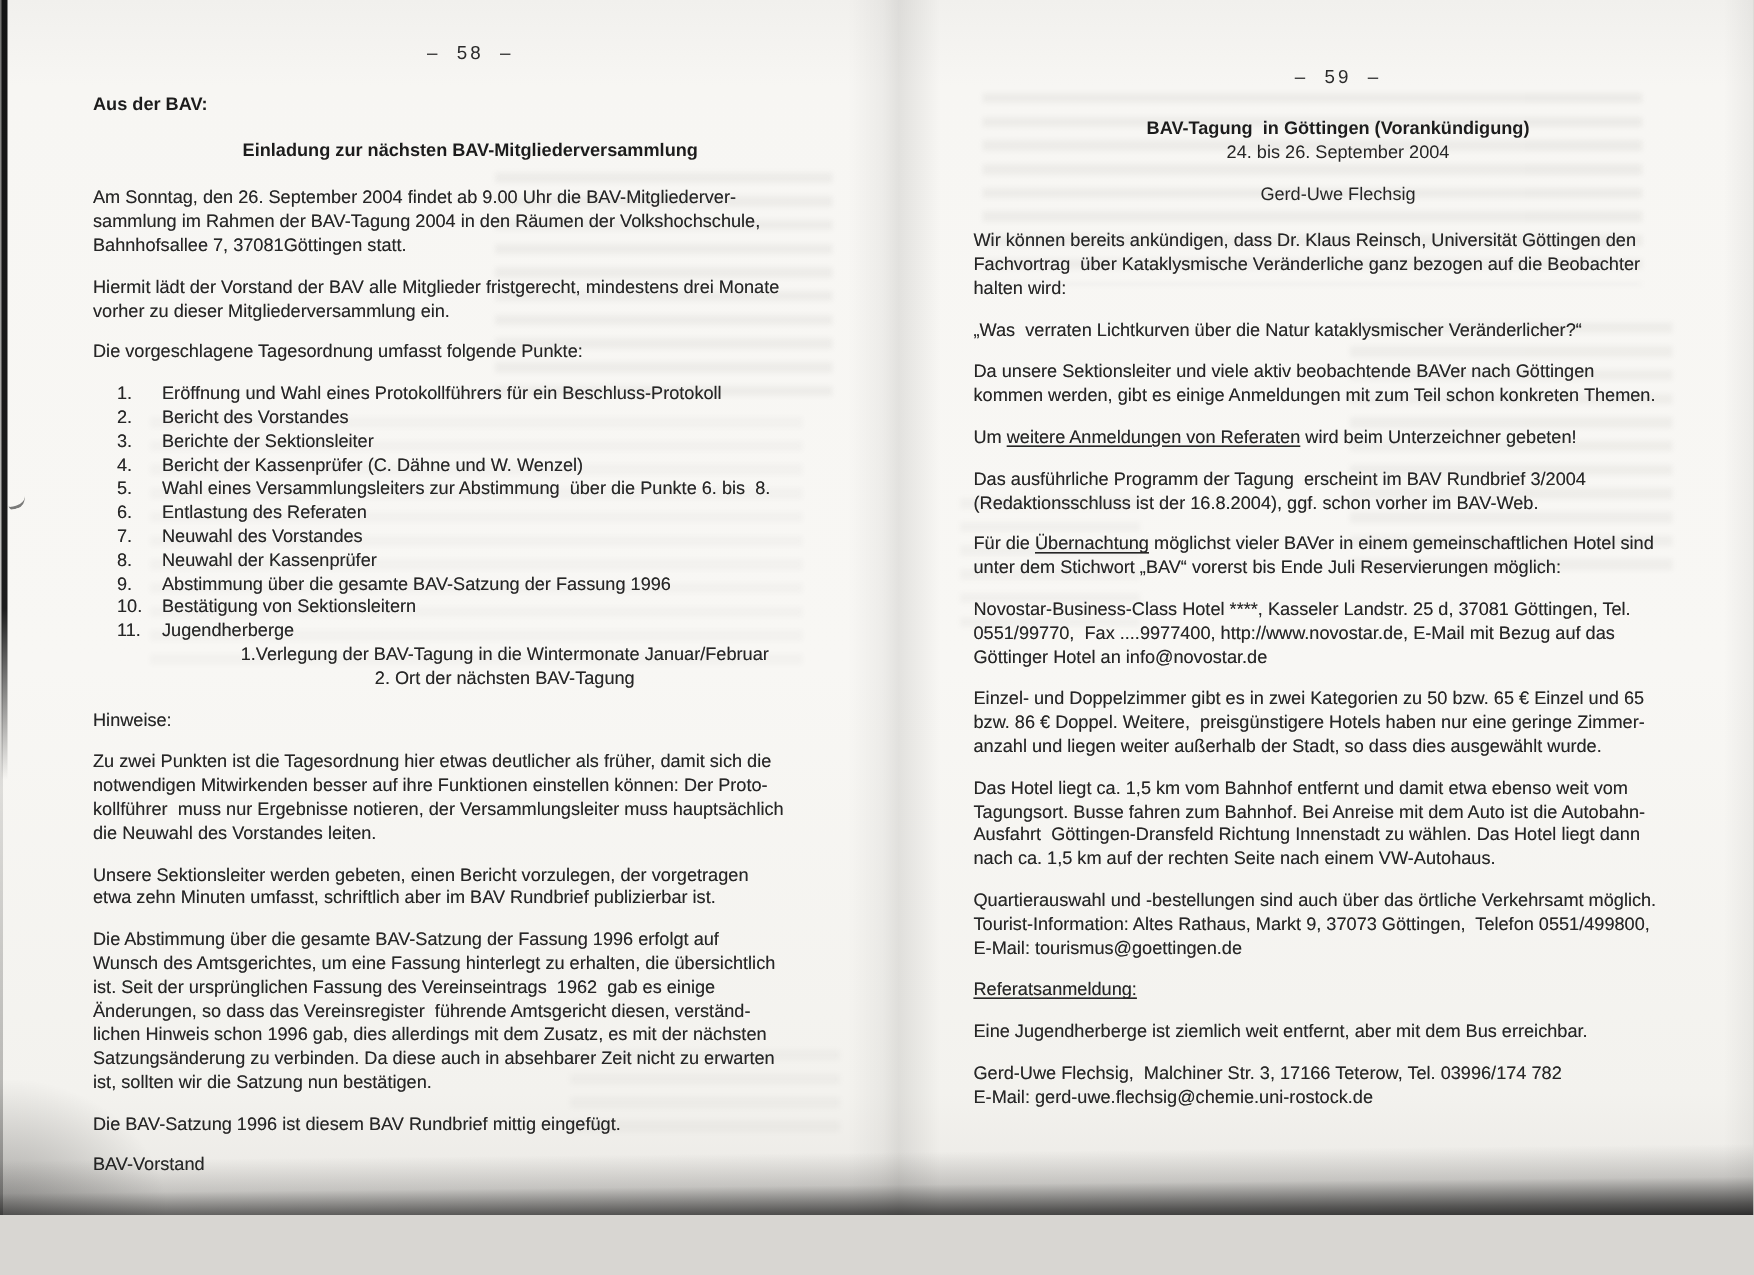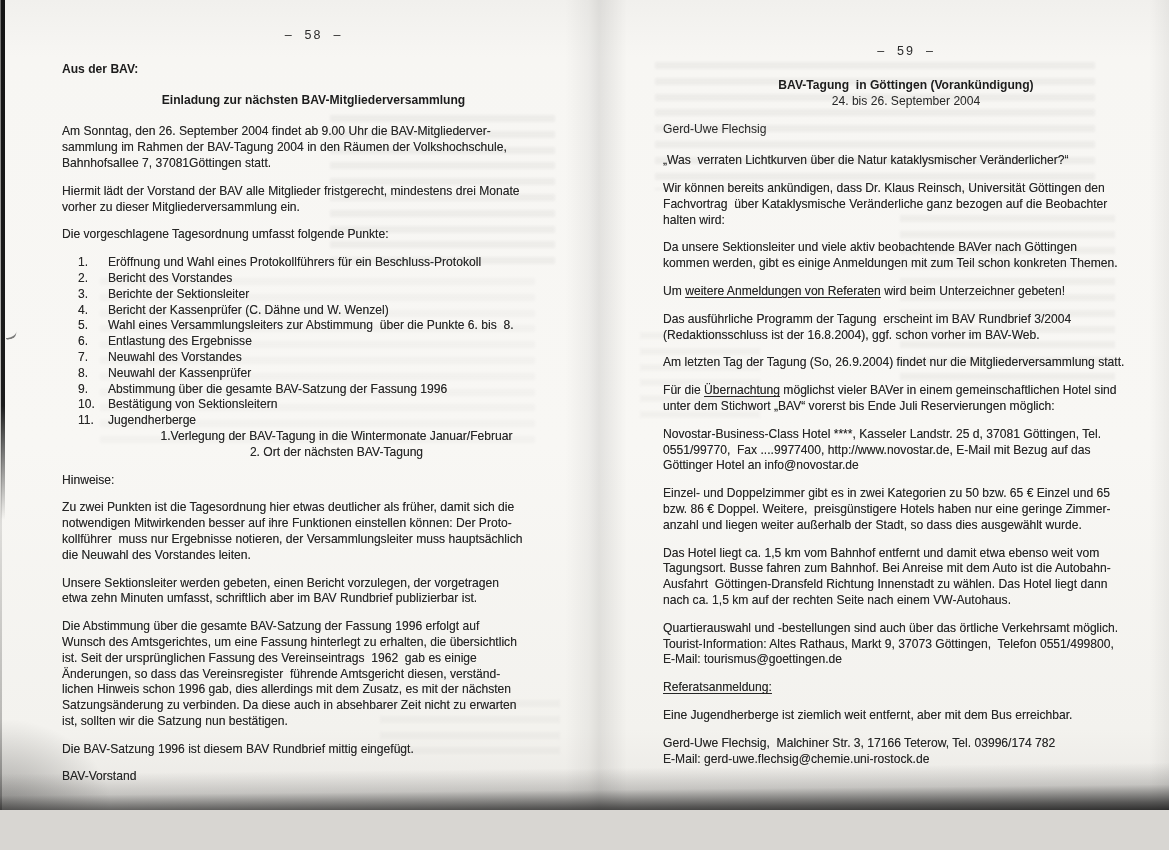"– 59 –" .page-col.right { left: 663px -> 649px }
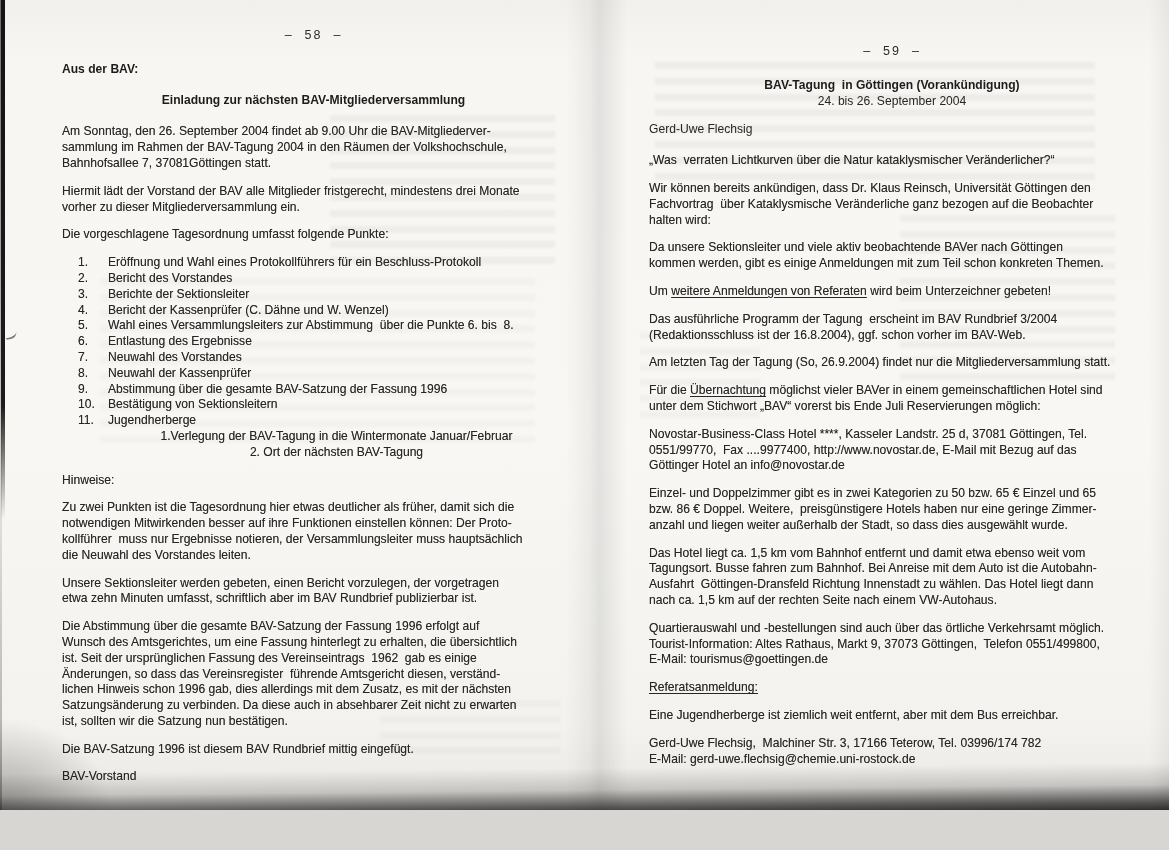"Gerd-Uwe Flechsig" .author { text-align: none -> center }
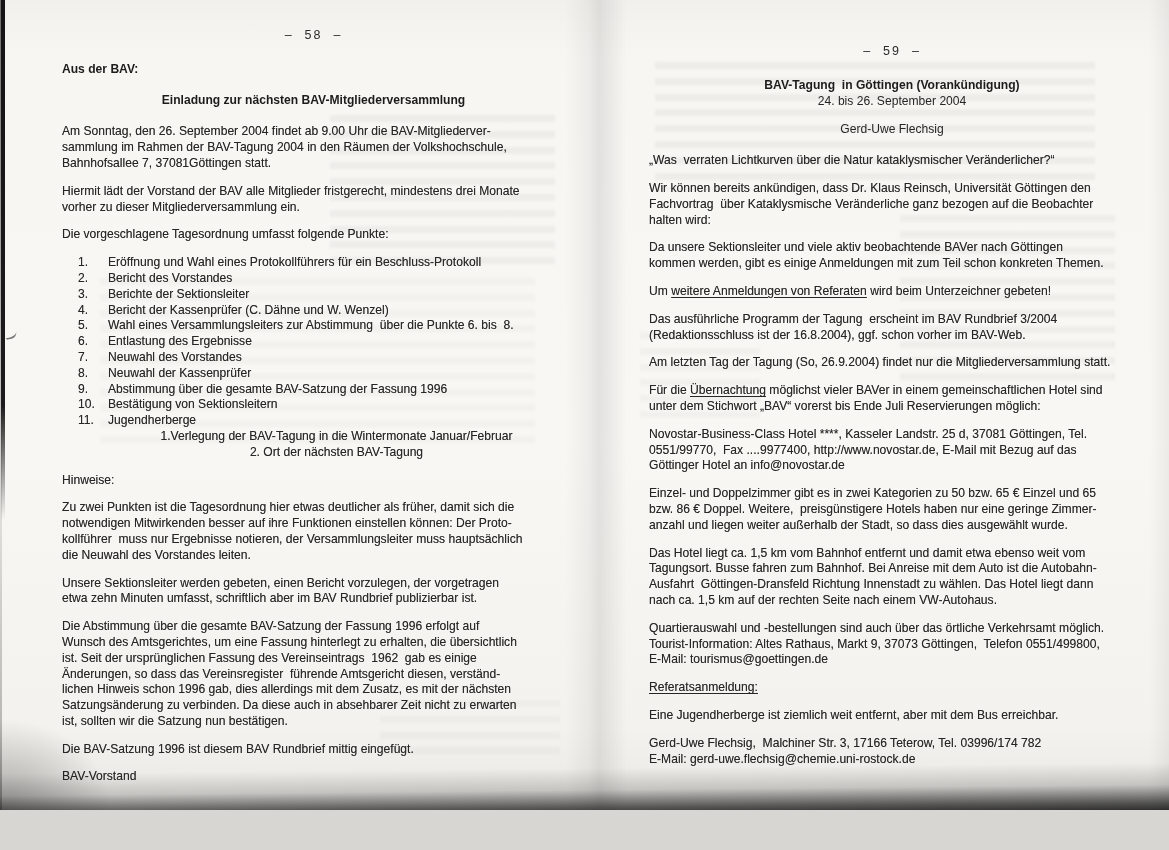"„Was verraten Lichtkurven über die" p.para { order: before "Wir können bereits ankündigen, dass" -> after "Wir können bereits ankündigen, dass" }
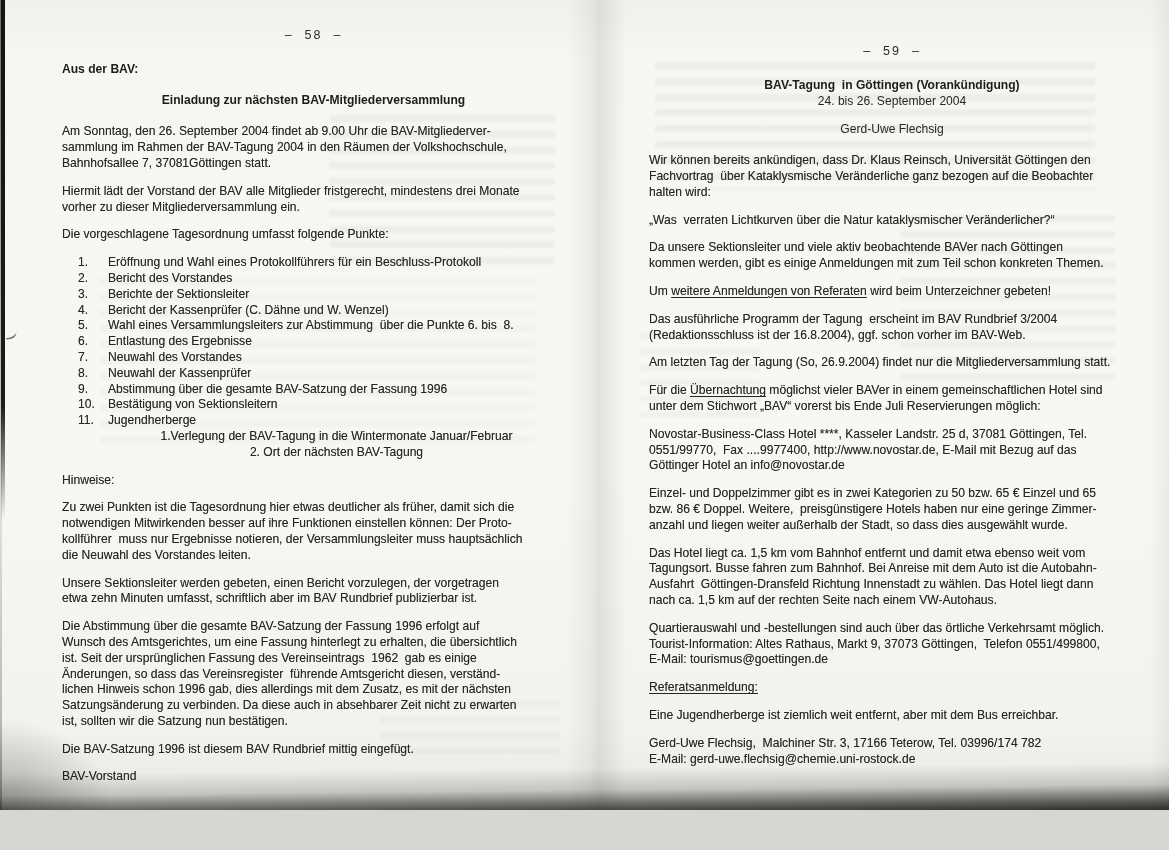"Entlastung des Ergebnisse" span.agenda-text { text: Ergebnisse -> Referaten }
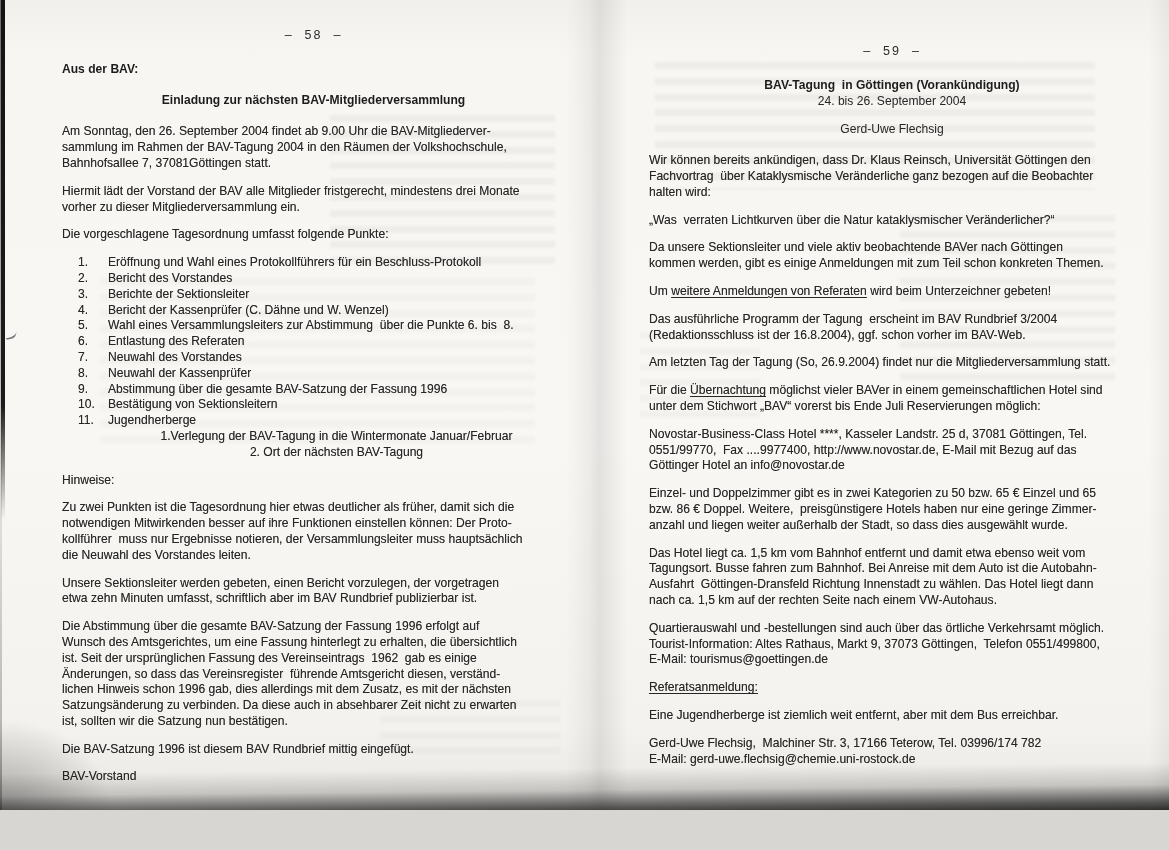"Am letzten Tag der Tagung" p.para { html: <p>Am letzten Tag der Tagung (So, 26.9.2004) findet nur die Mitgliederversammlung statt.</p> -> none }
